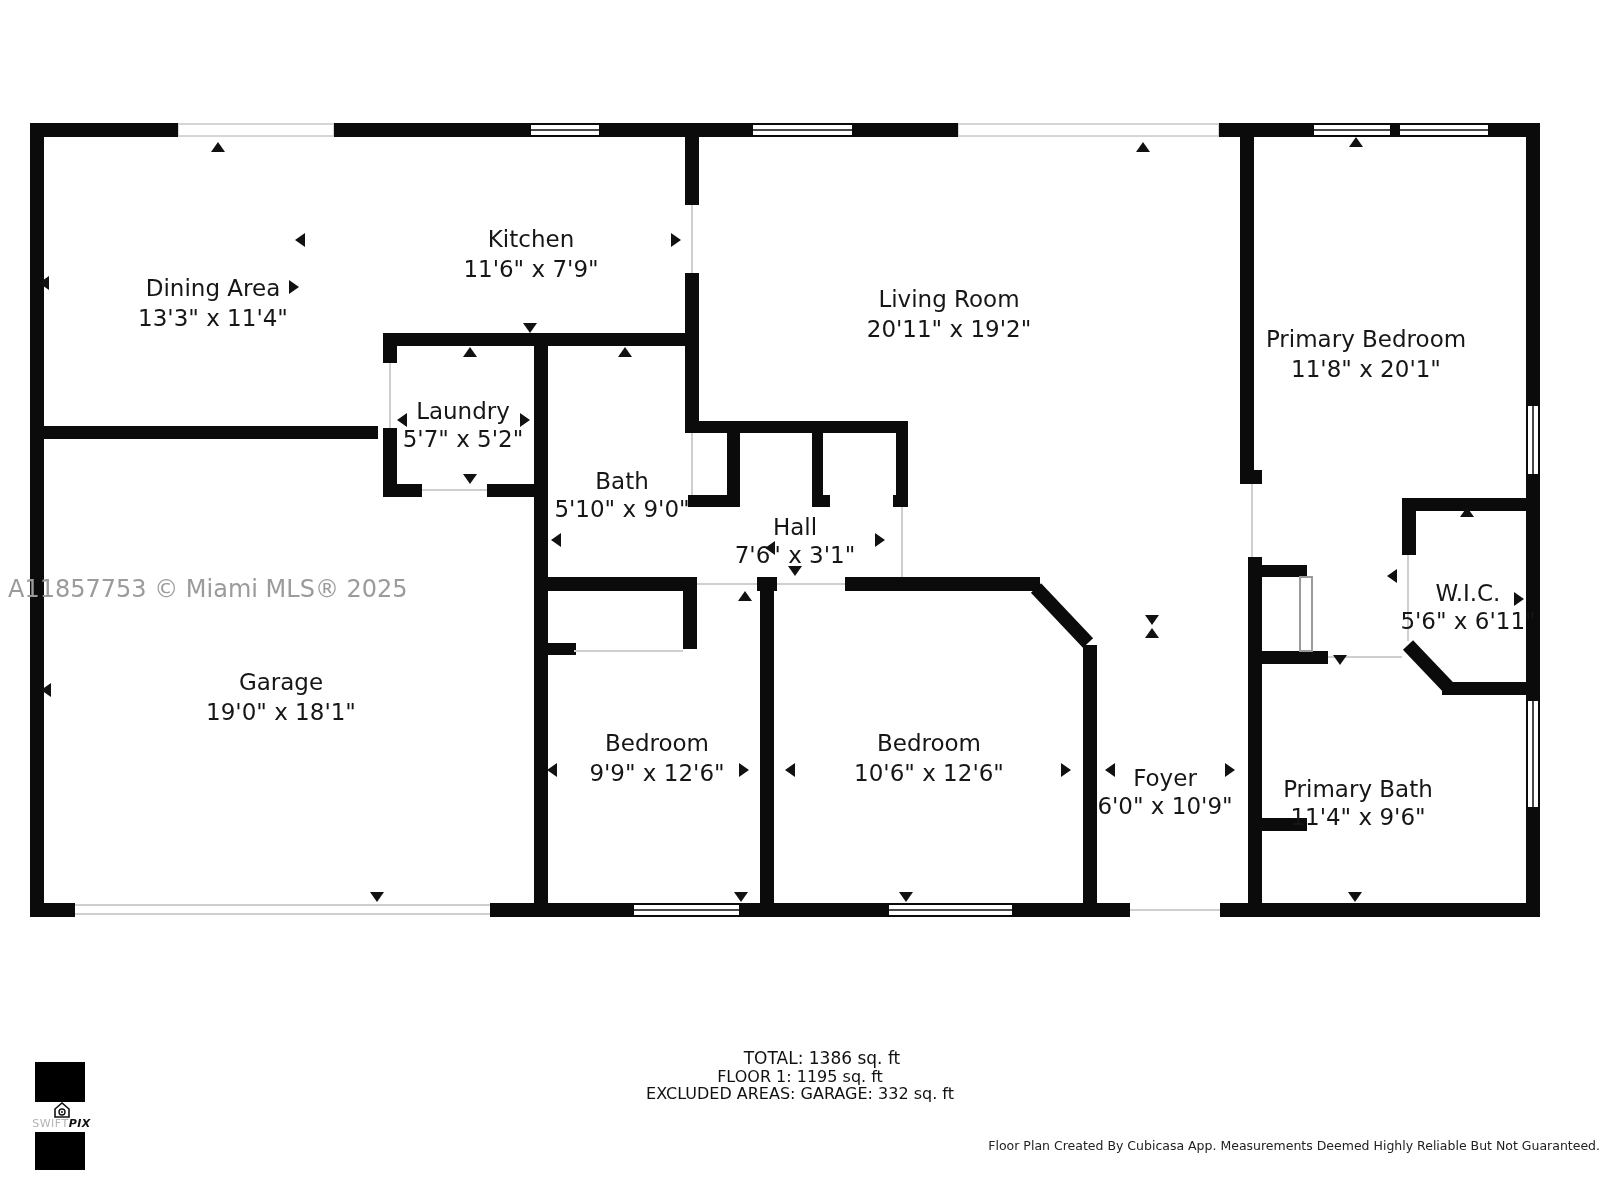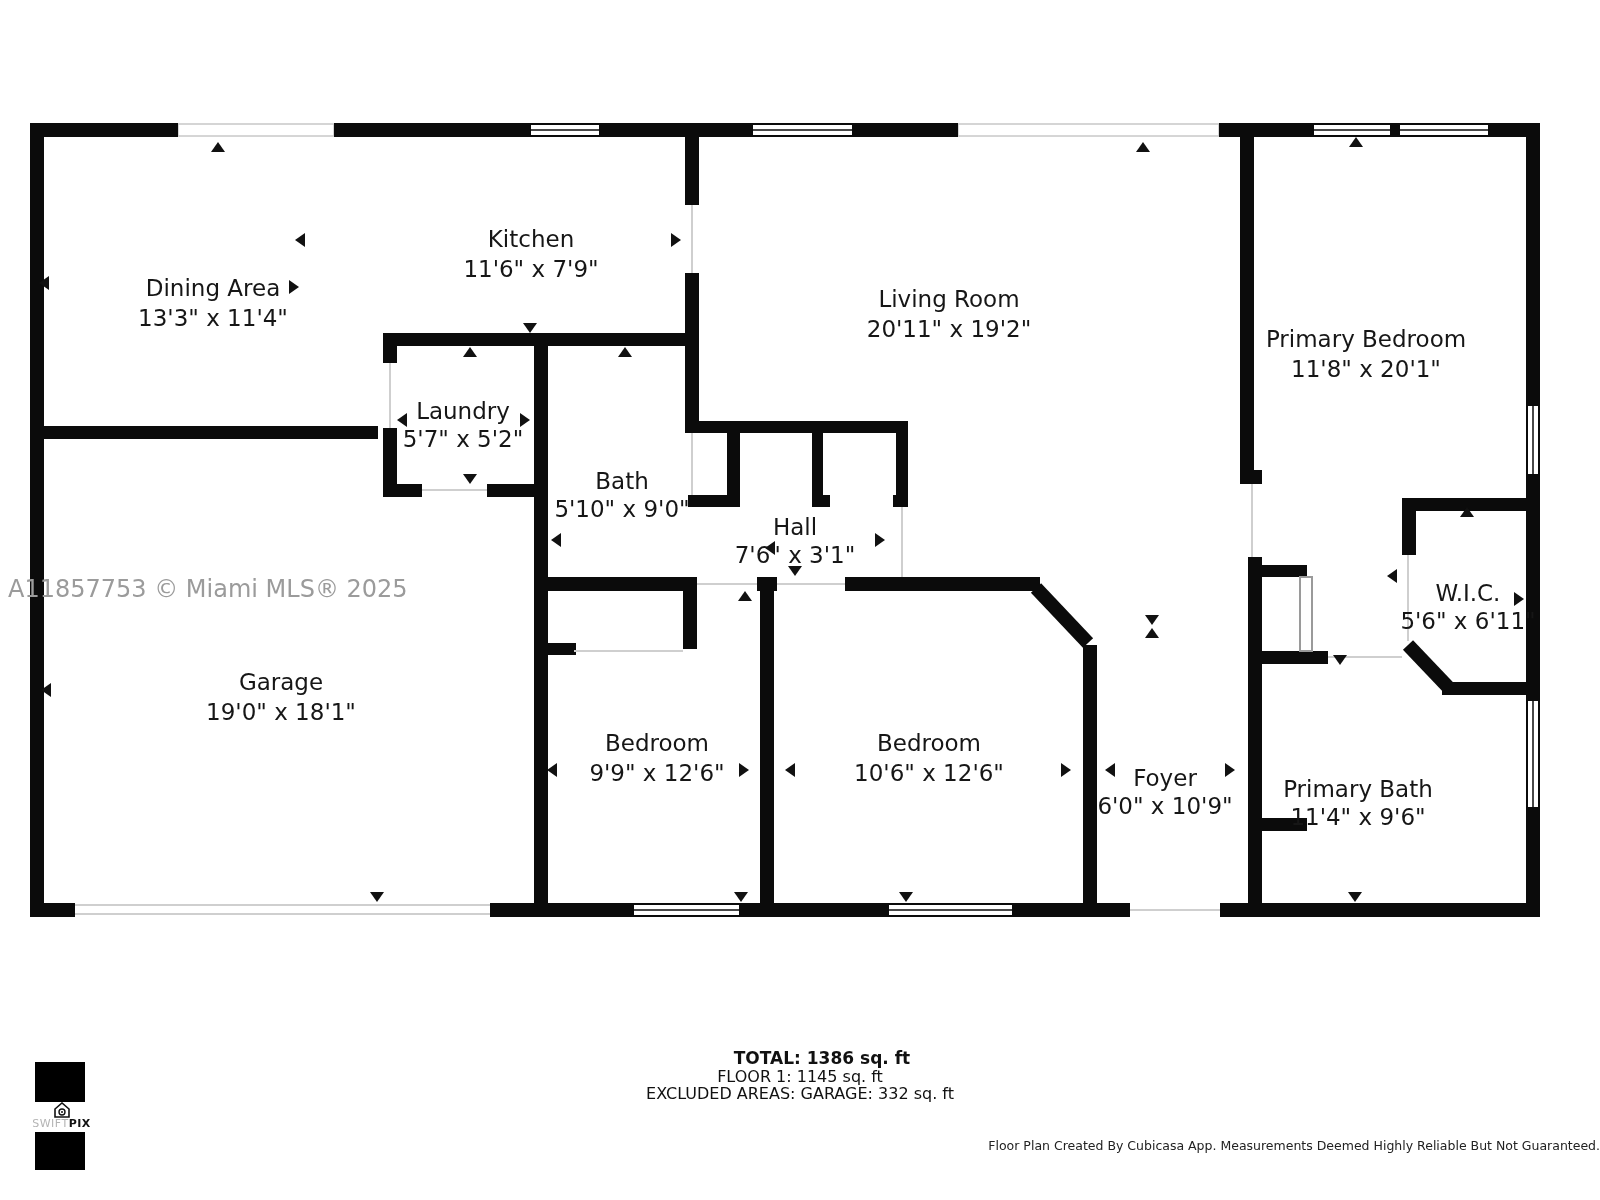"TOTAL: 1386 sq. ft" #summary .tot { font-weight: bold -> normal }
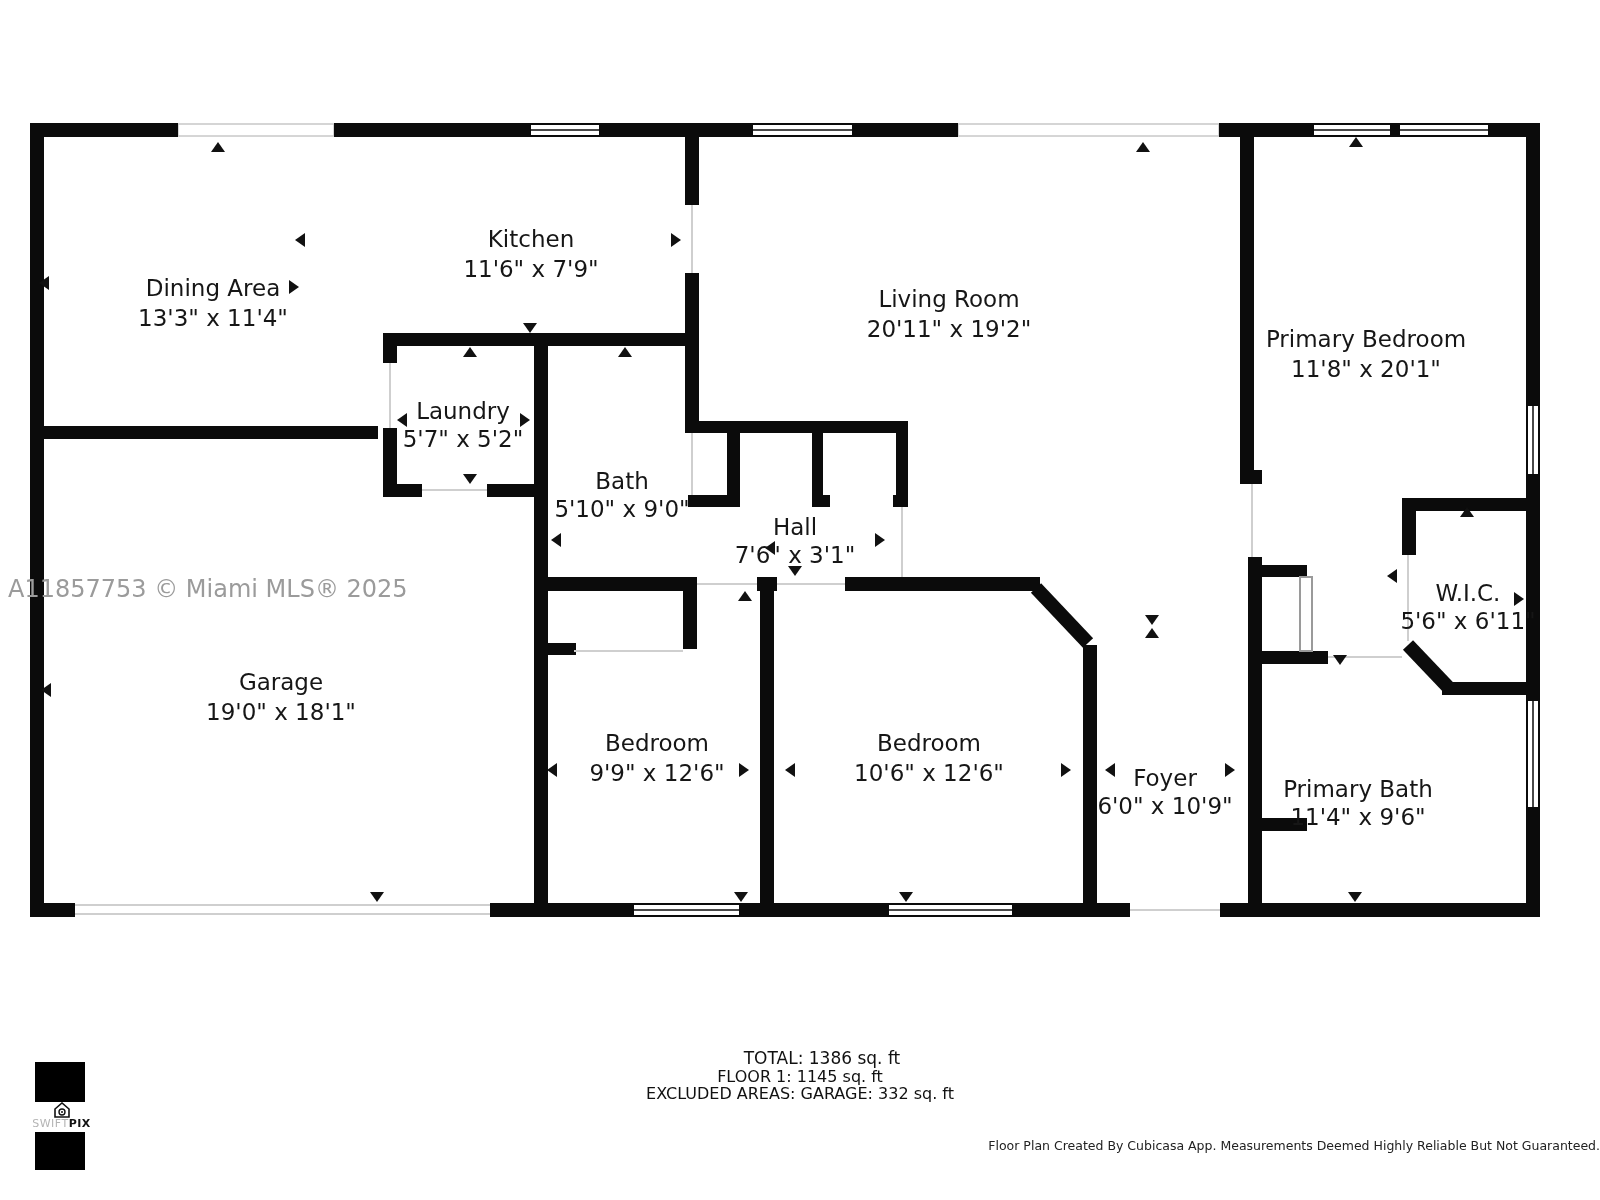"FLOOR 1: 1145 sq. ft" div.ln { text: 1145 -> 1195 }
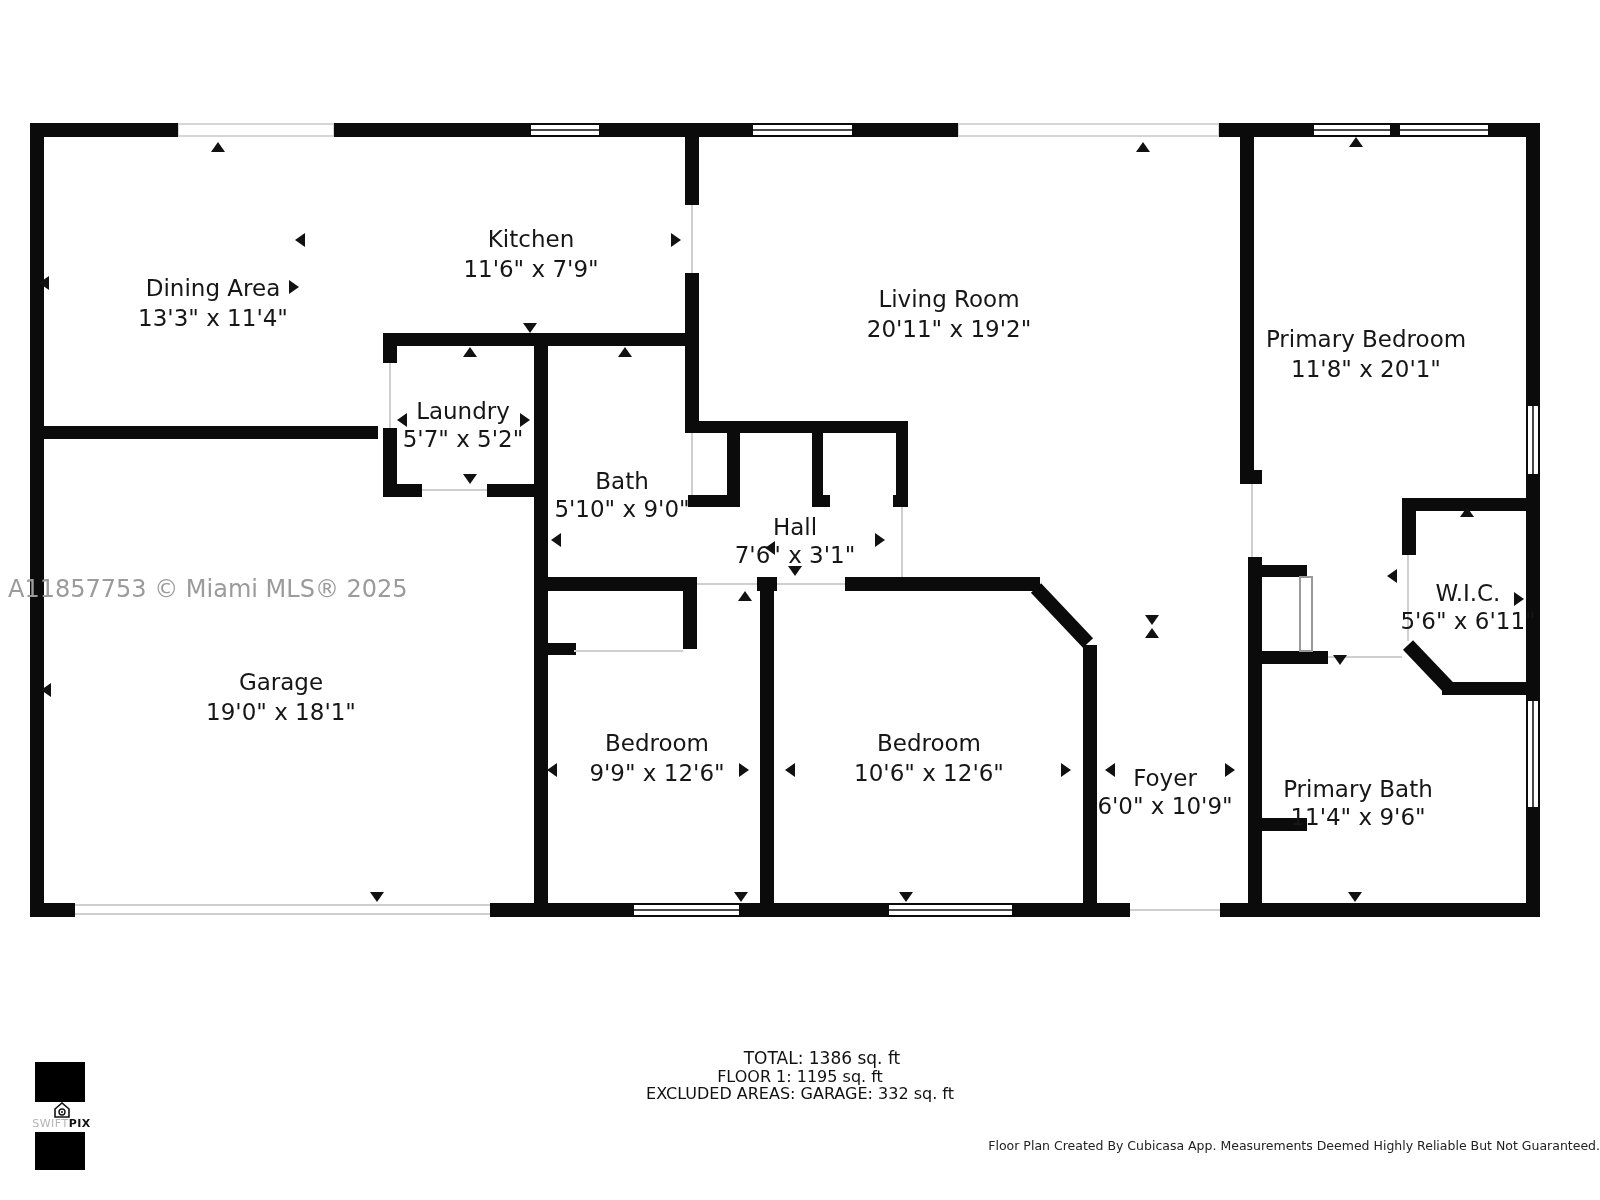"PIX" #logo .brand .px { font-style: none -> italic }
